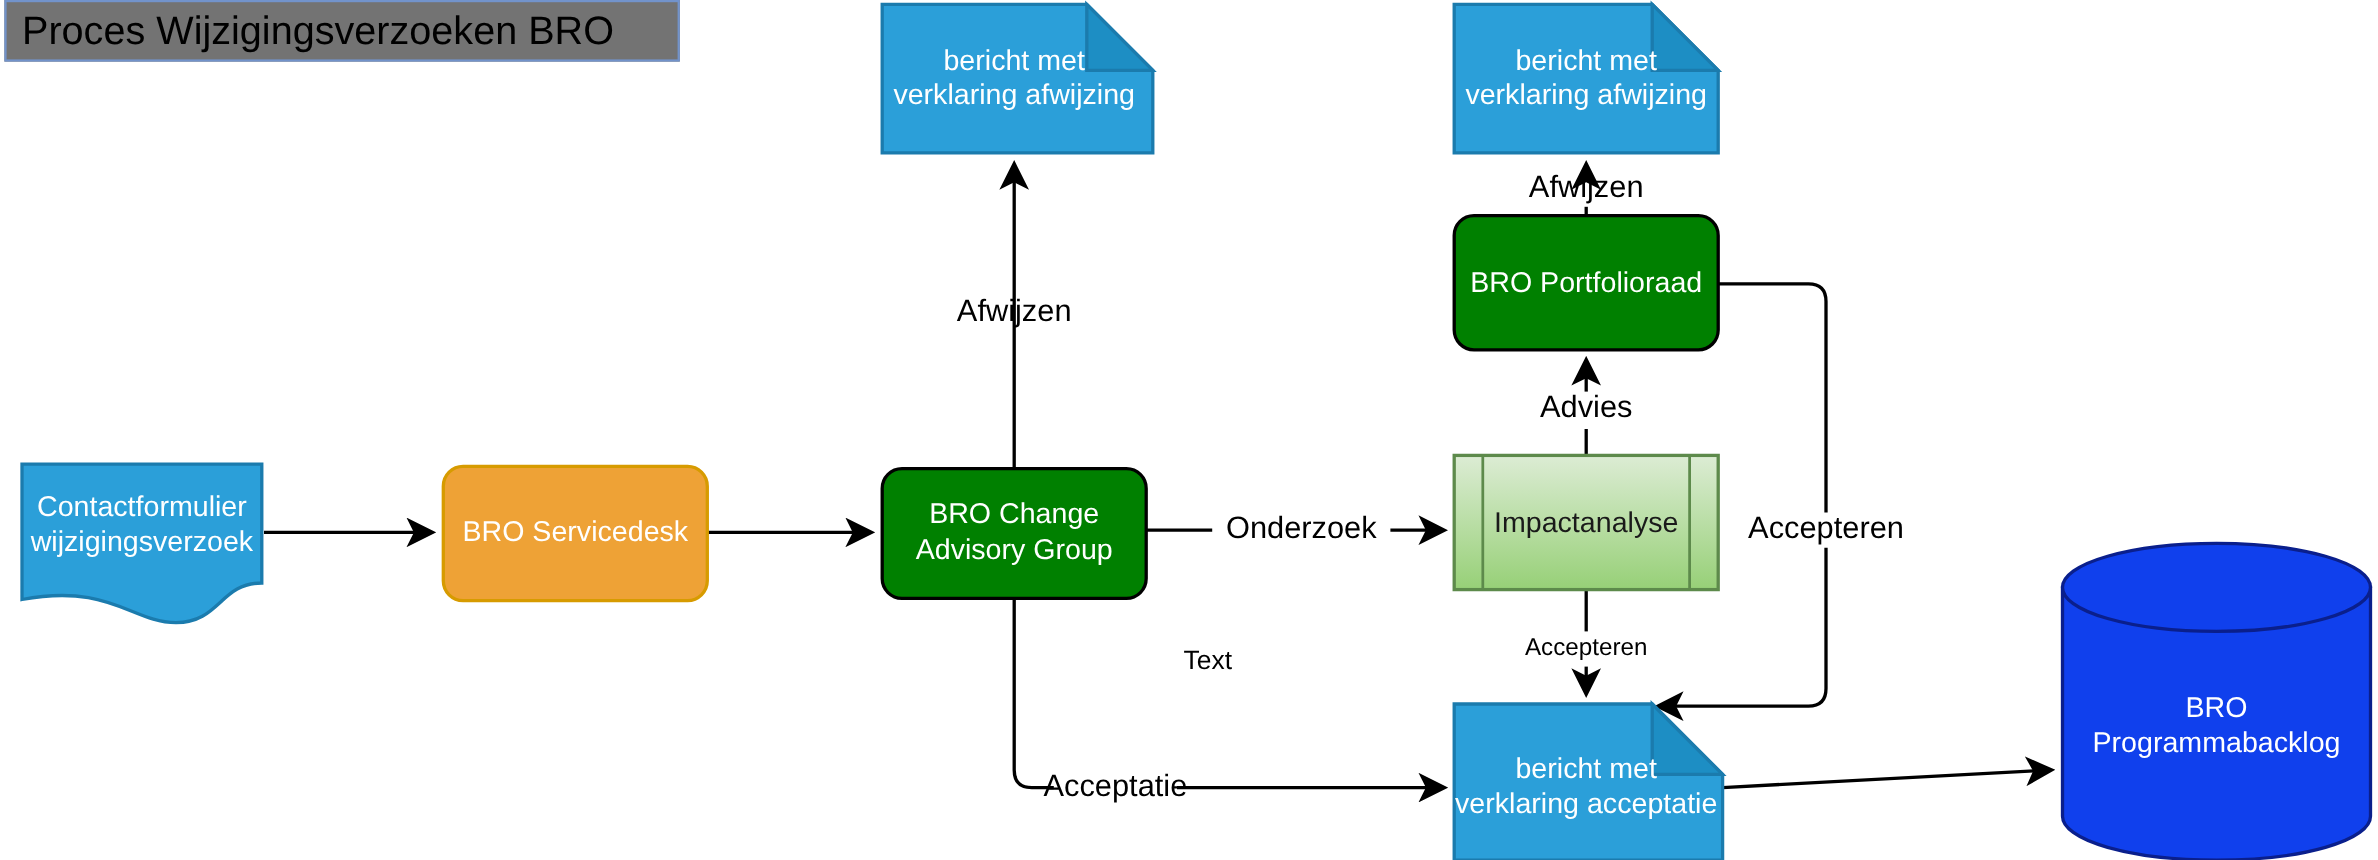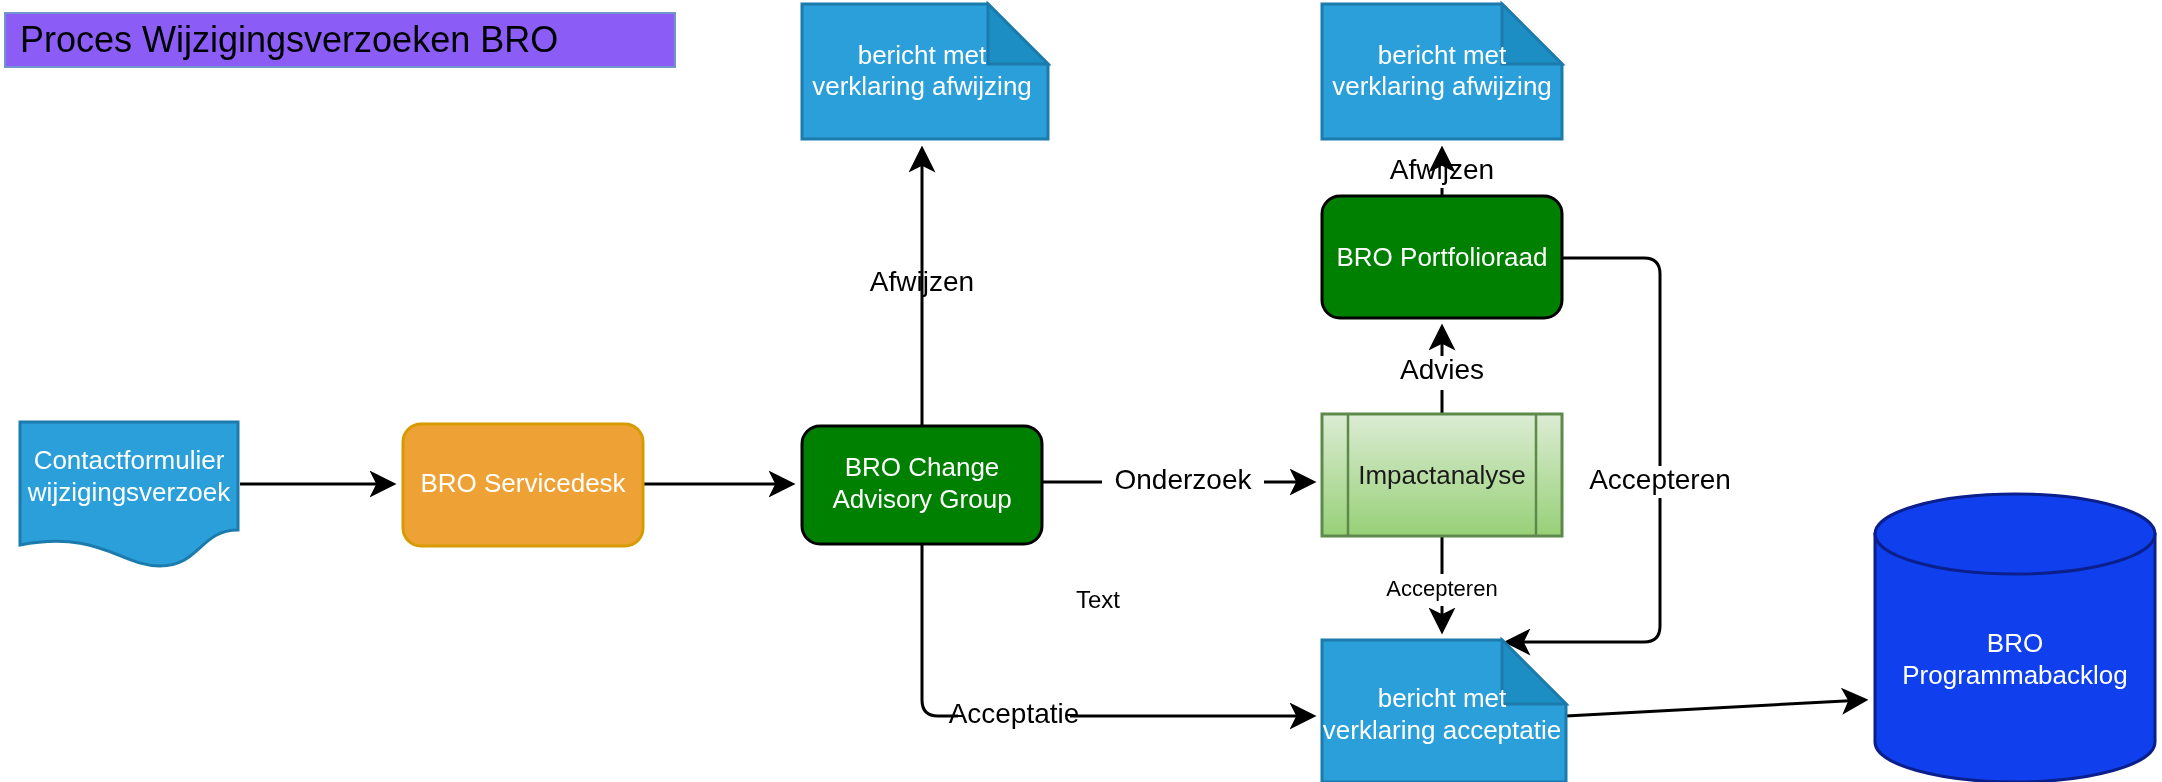"Proces Wijzigingsverzoeken BRO" .title-box { background: #8b5cf6 -> #737373; top: 12px -> 0; width: 672px -> 614px }
